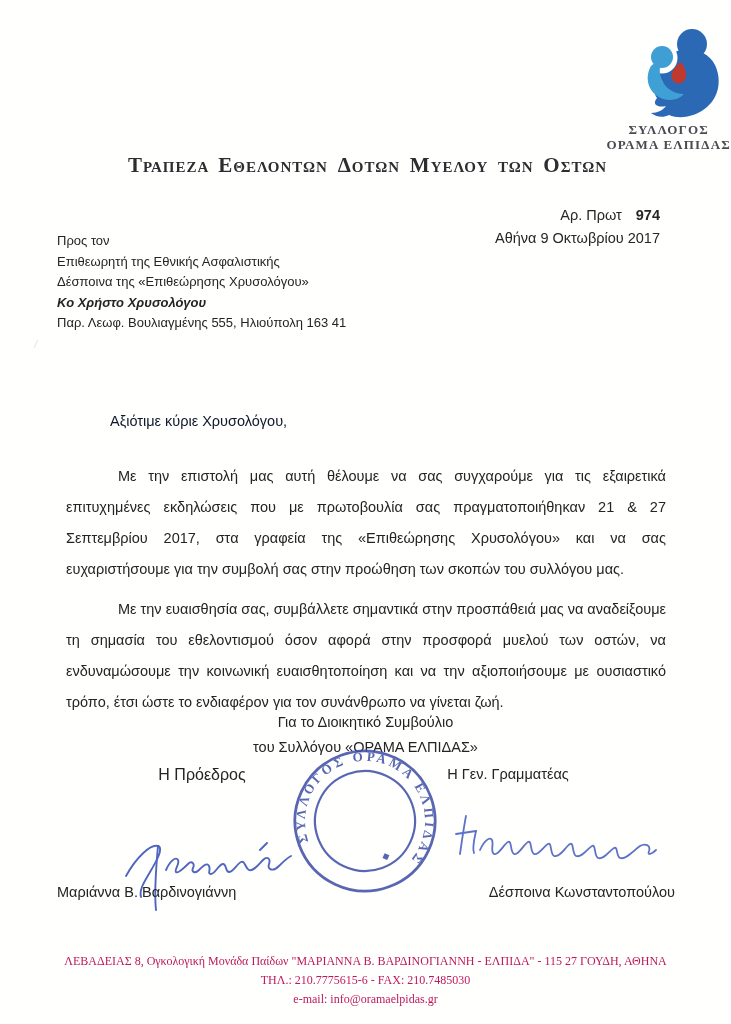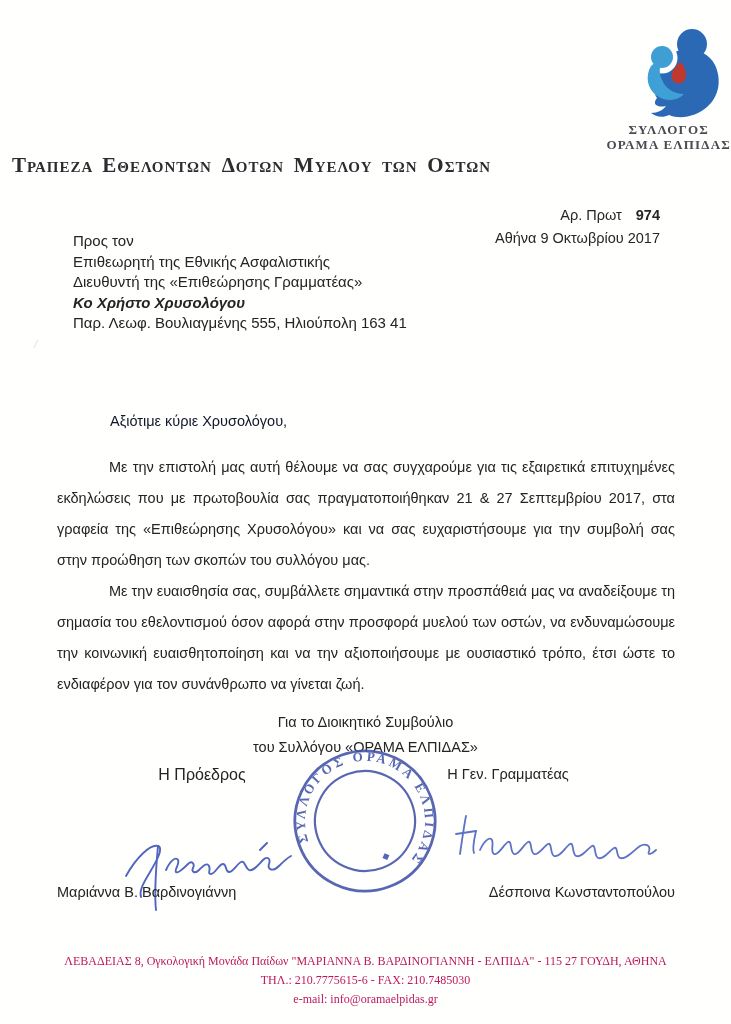"ΤΡΑΠΕΖΑ ΕΘΕΛΟΝΤΩΝ ΔΟΤΩΝ ΜΥΕΛΟΥ ΤΩΝ" .doc-title { left: 12px -> 4px; text-align: none -> center }
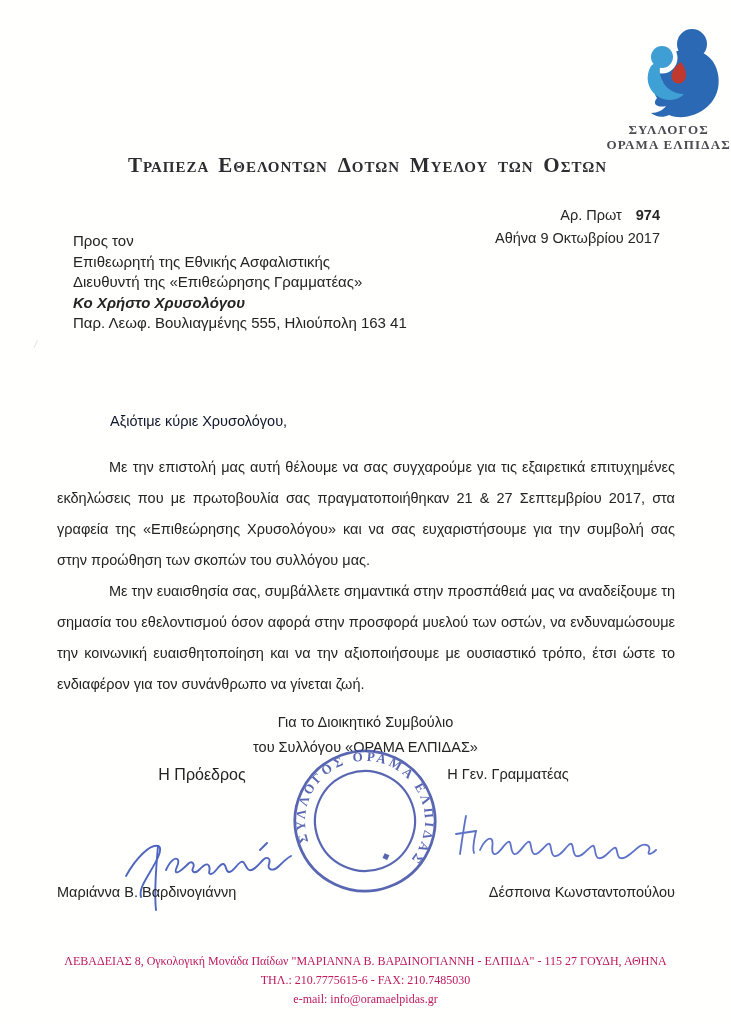"Προς τον" .recipient { font-size: 15px -> 13px; margin-left: 16px -> none }
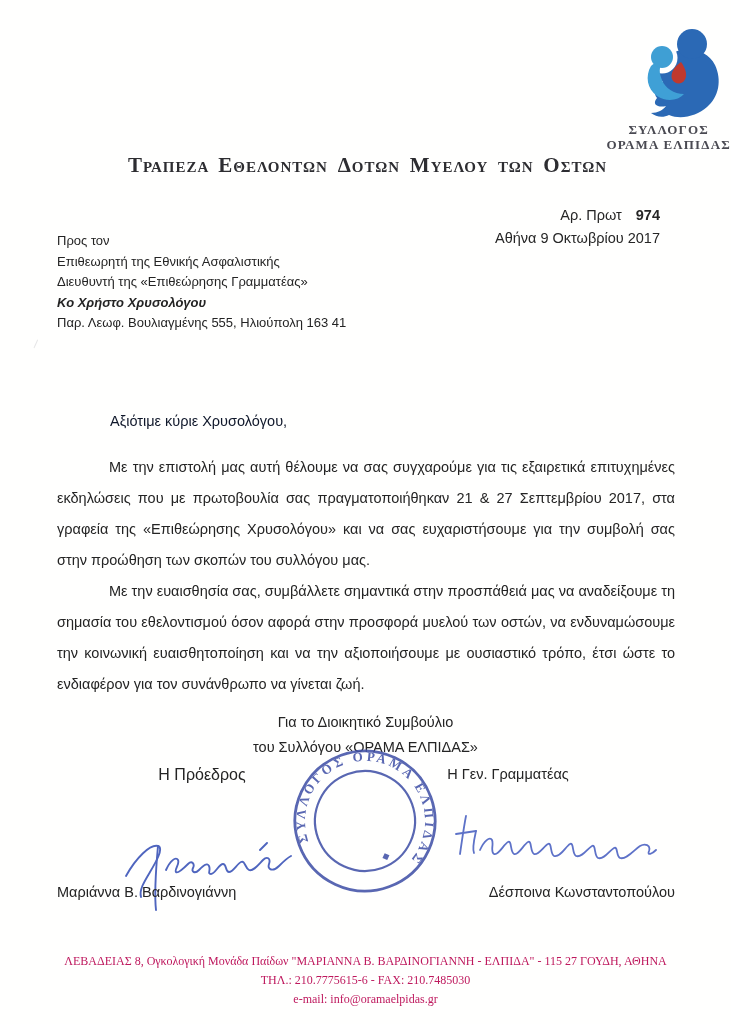"Διευθυντή της «Επιθεώρησης Γραμματέας»" div { text: Διευθυντή της «Επιθεώρησης Γραμματέας -> Δέσποινα της «Επιθεώρησης Χρυσολόγου }
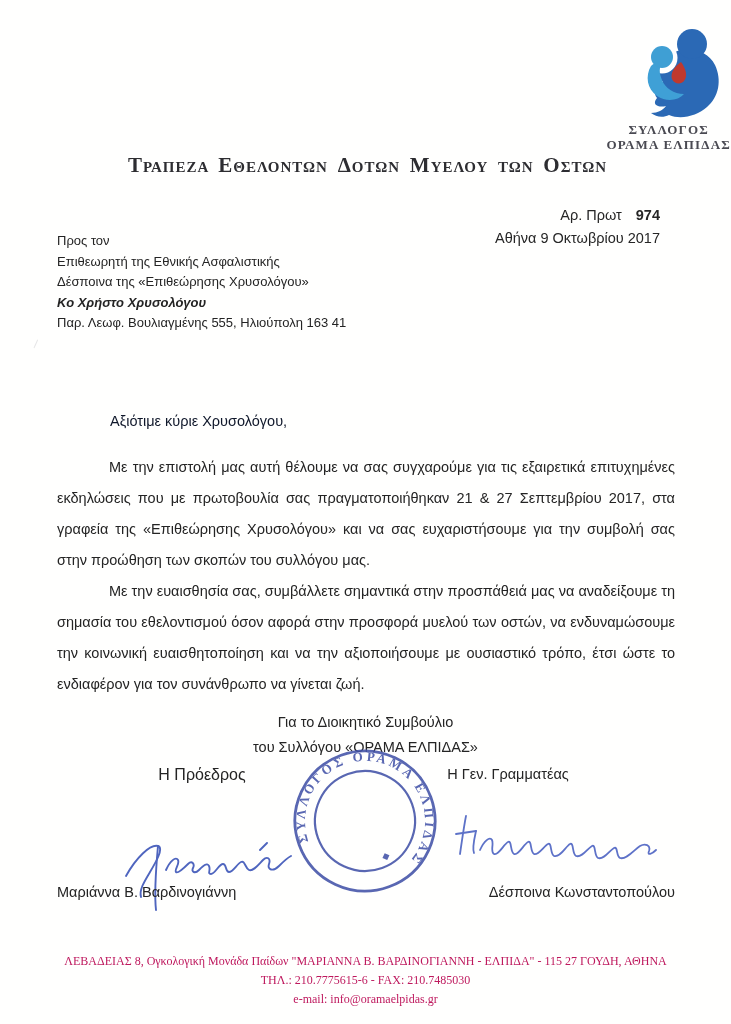"Με την επιστολή μας αυτή" .body-text p { margin: 0 -> 9px }
